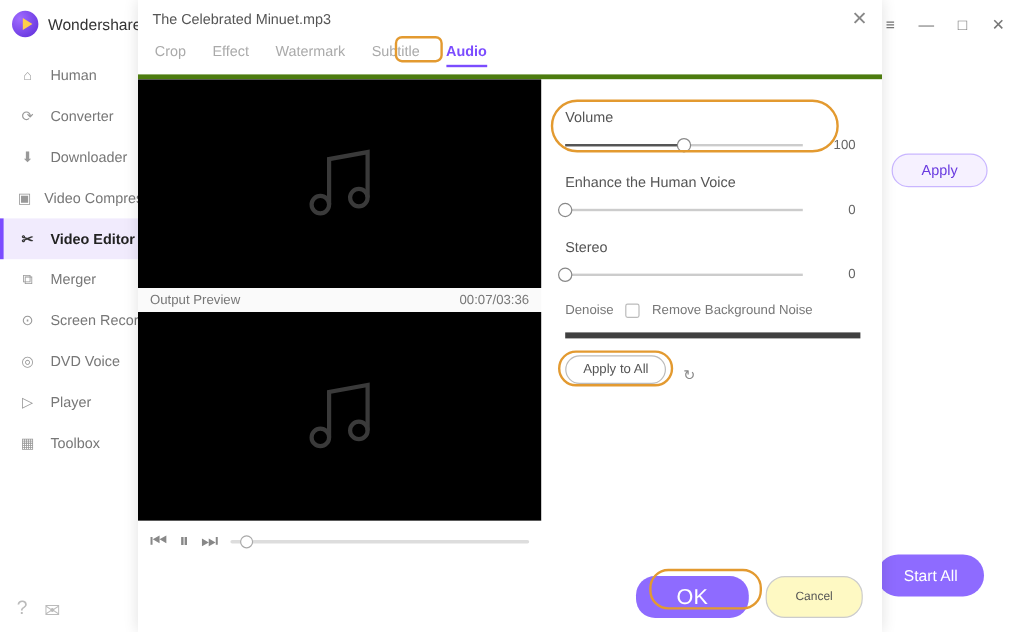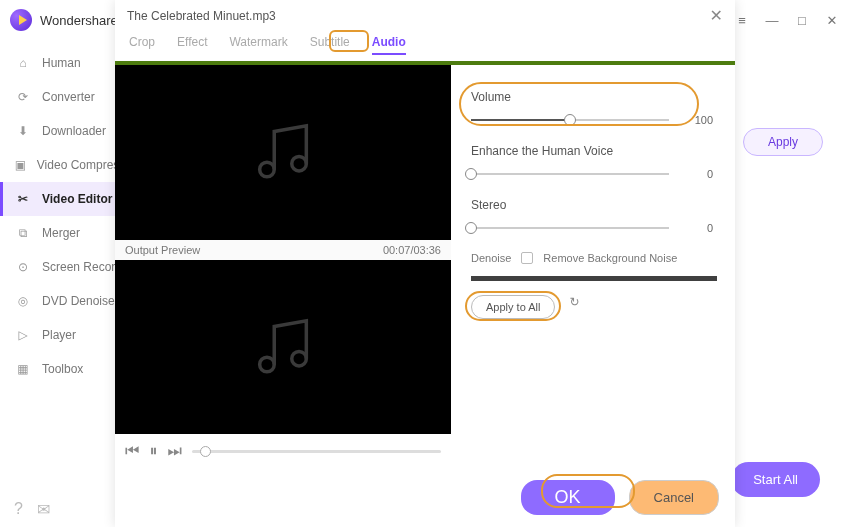"DVD Denoise" span { text: Denoise -> Voice }
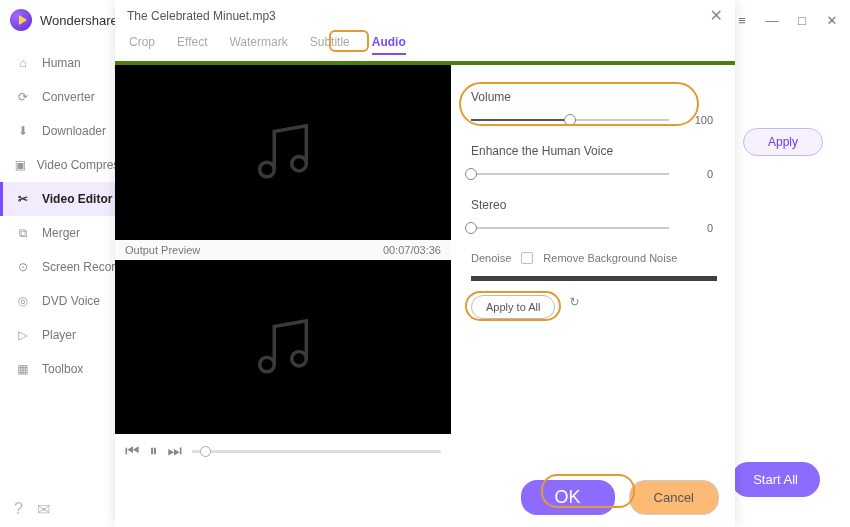"Apply to All" .applyrow { align-items: flex-start -> flex-end }
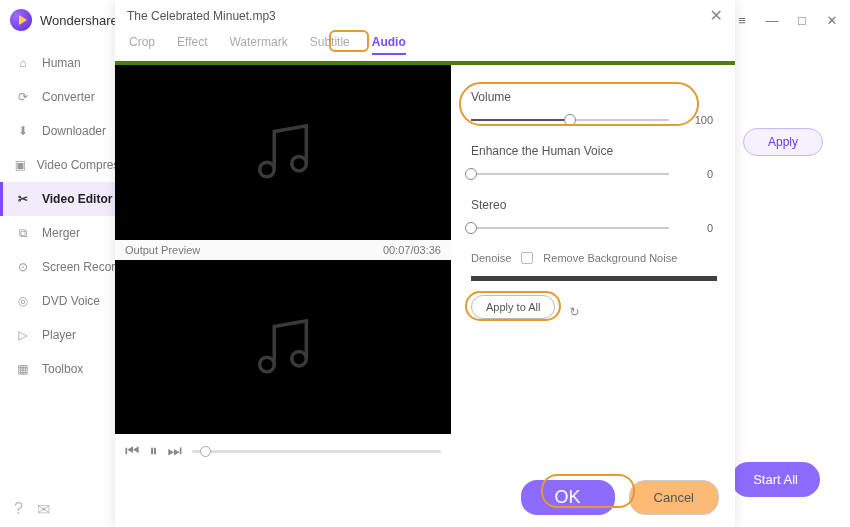"Cancel" .cancelbtn { background: #fdba74 -> #fef9c3; font-size: 13px -> 10px }
